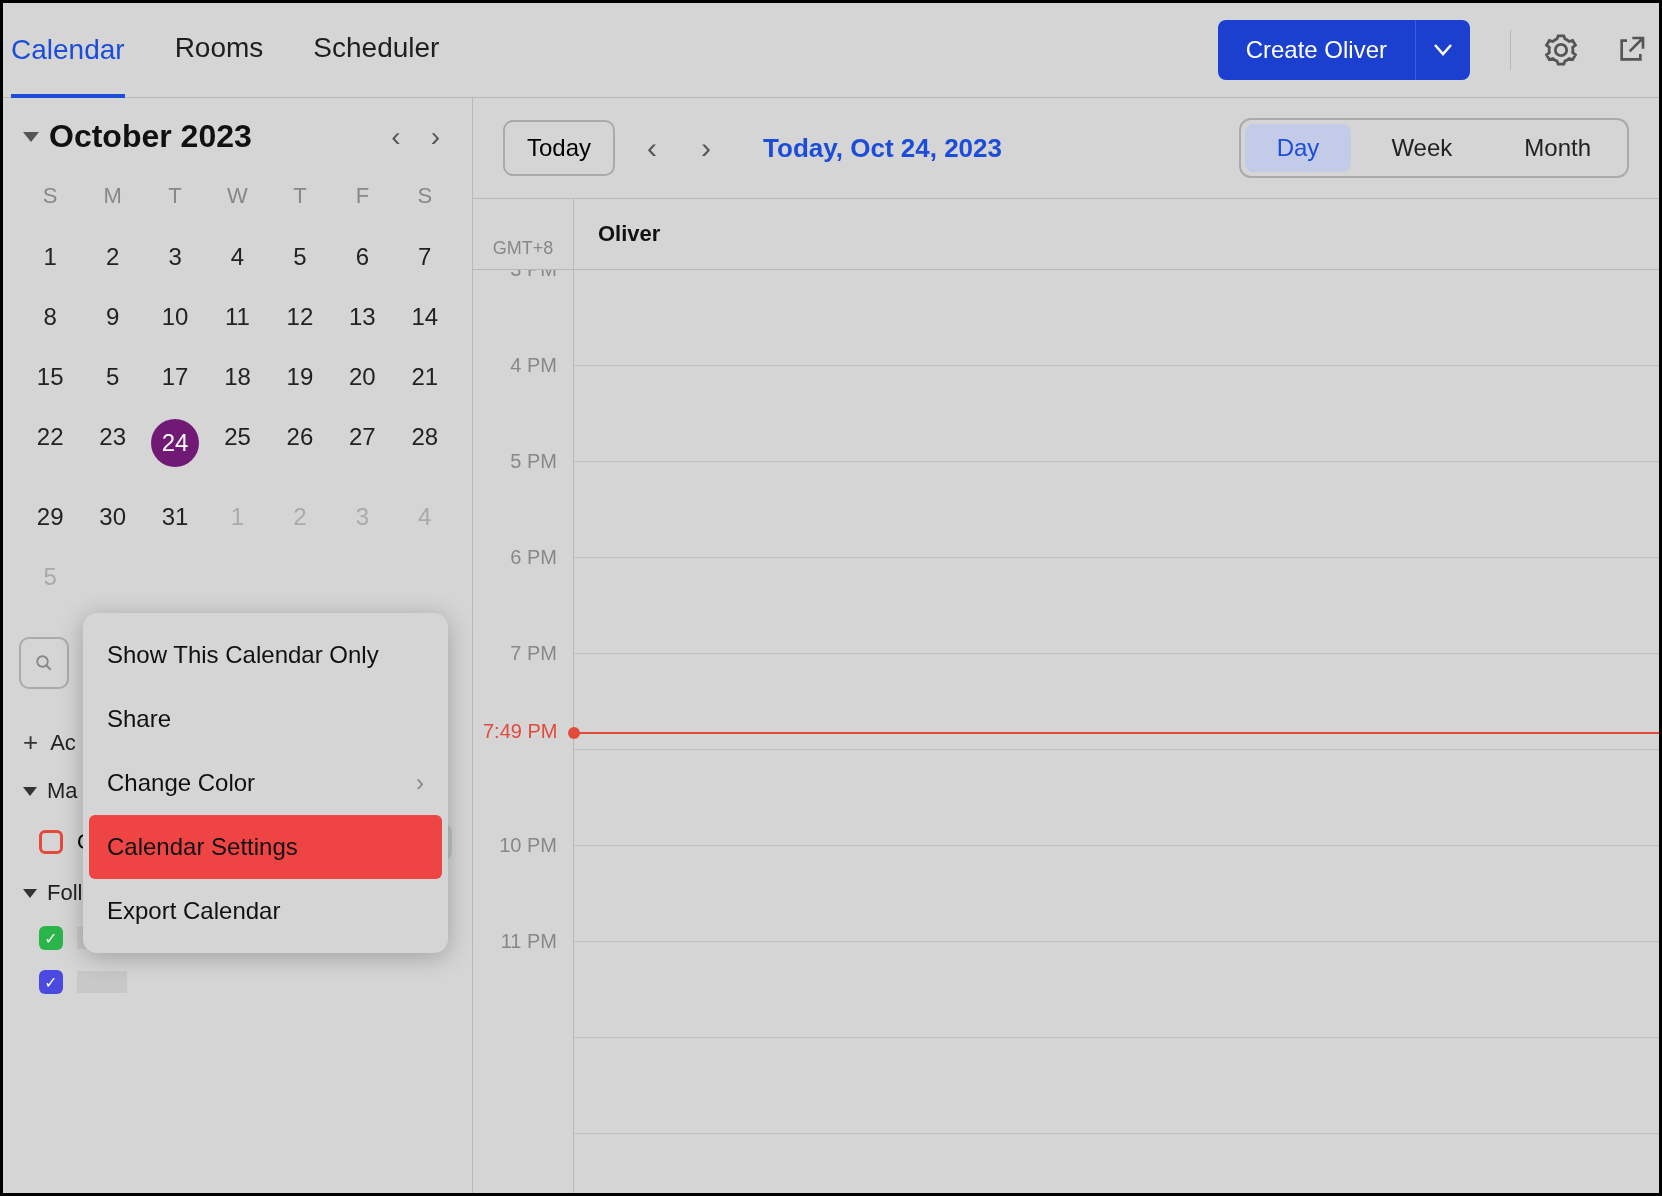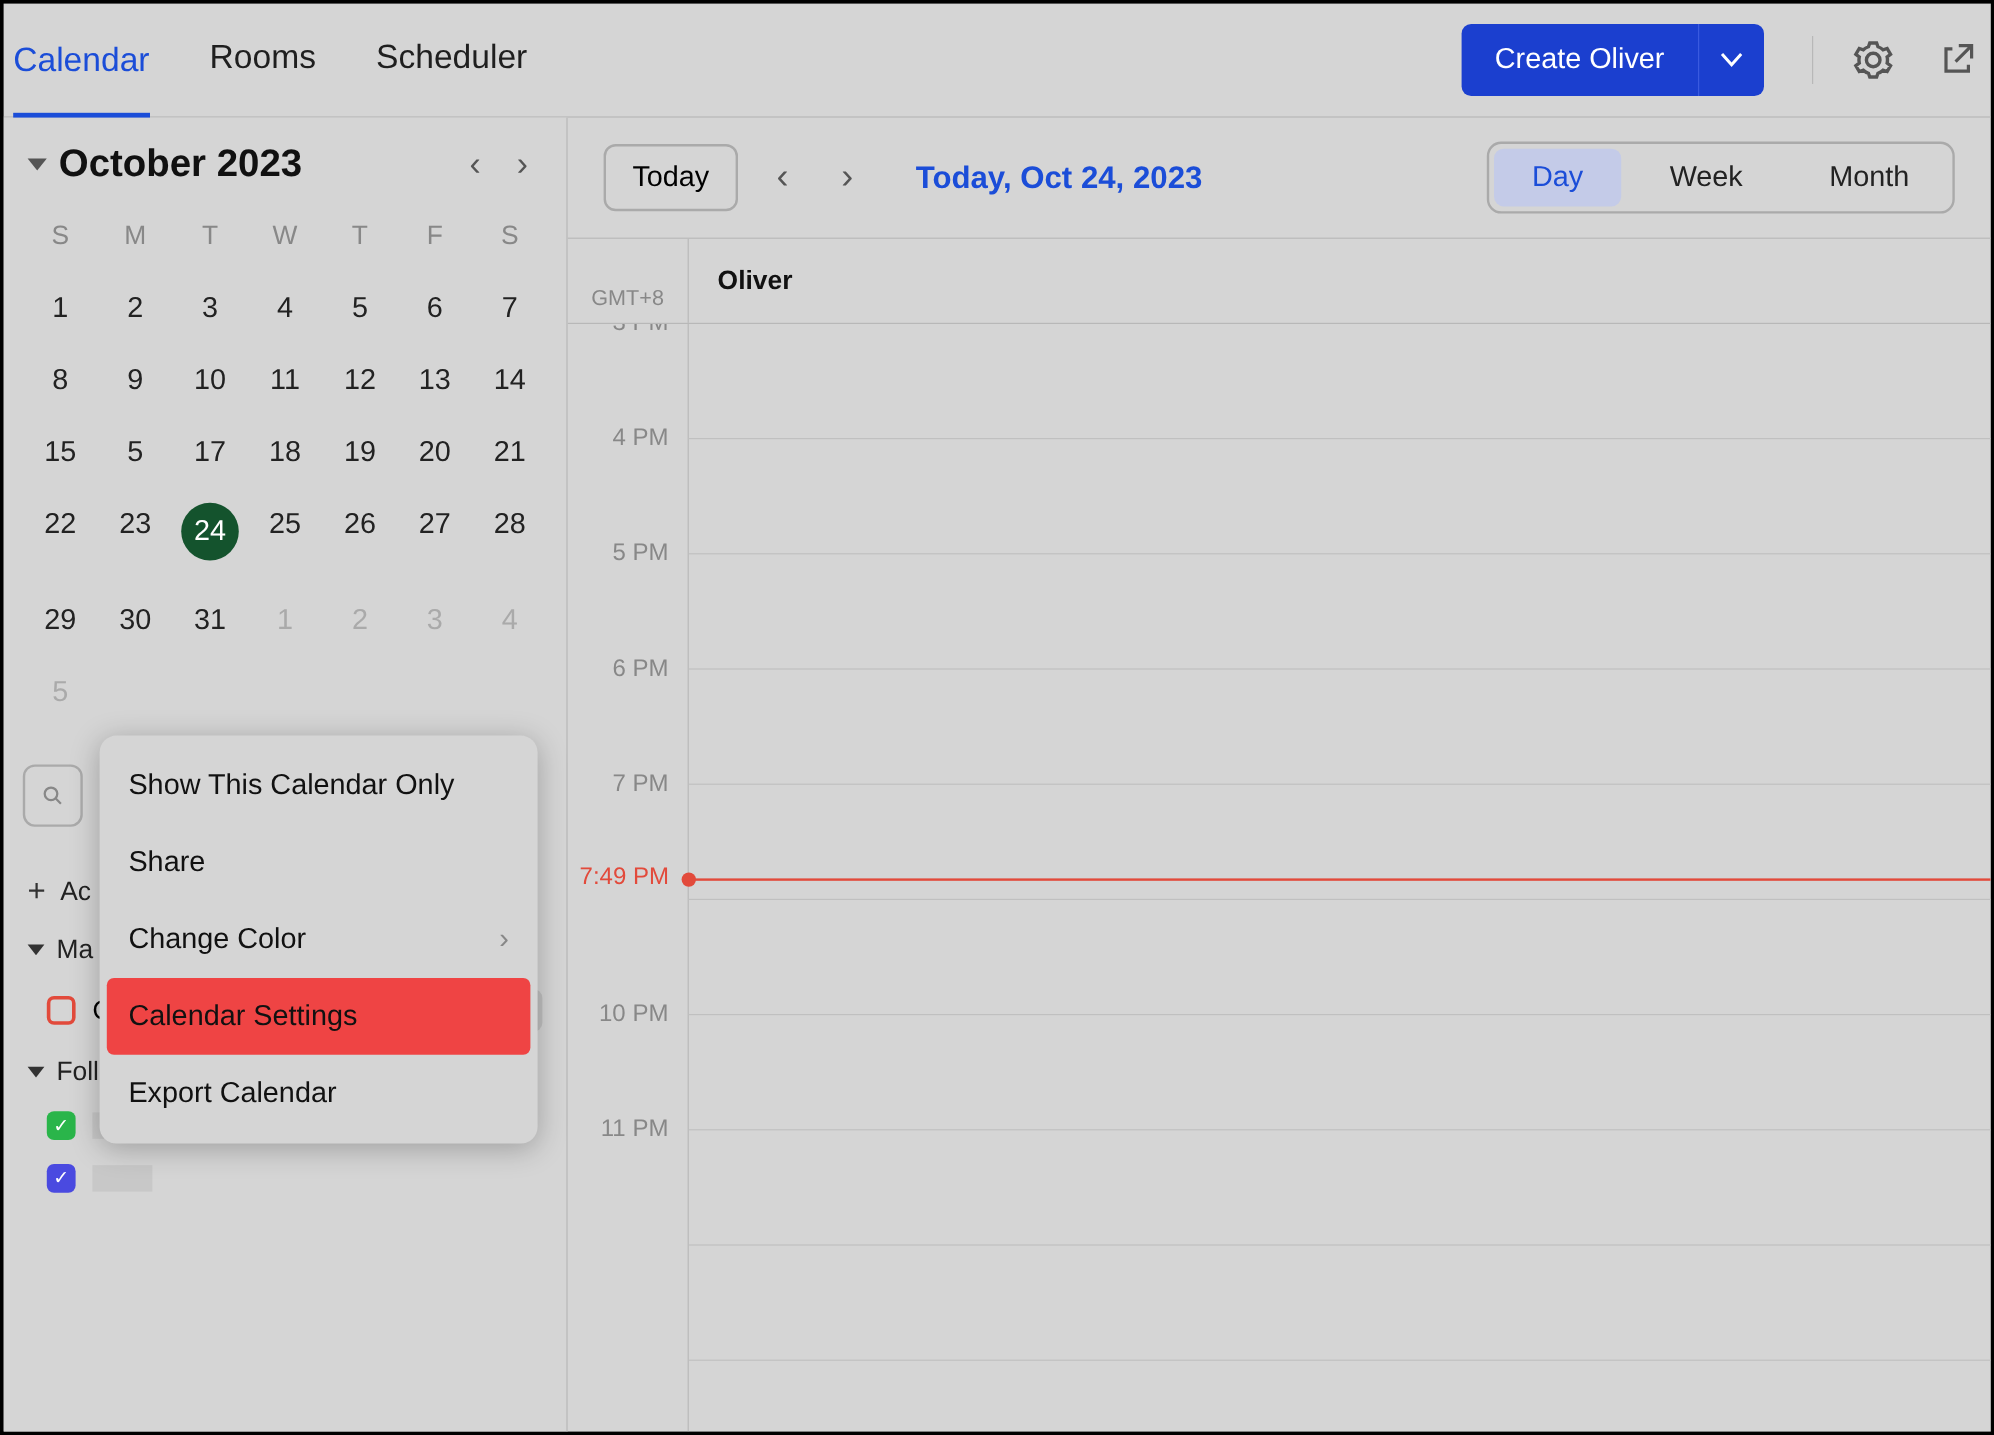"24" .mini-row div.today span { background: #14532d -> #701a75 }
